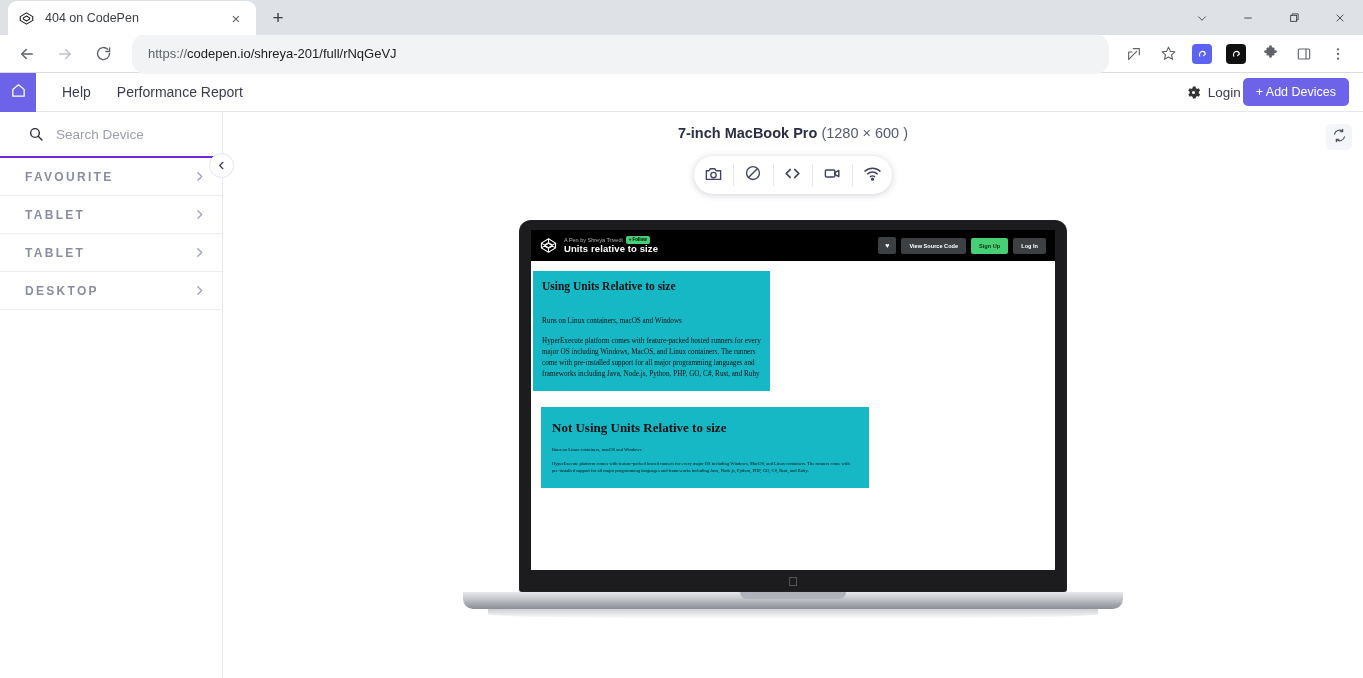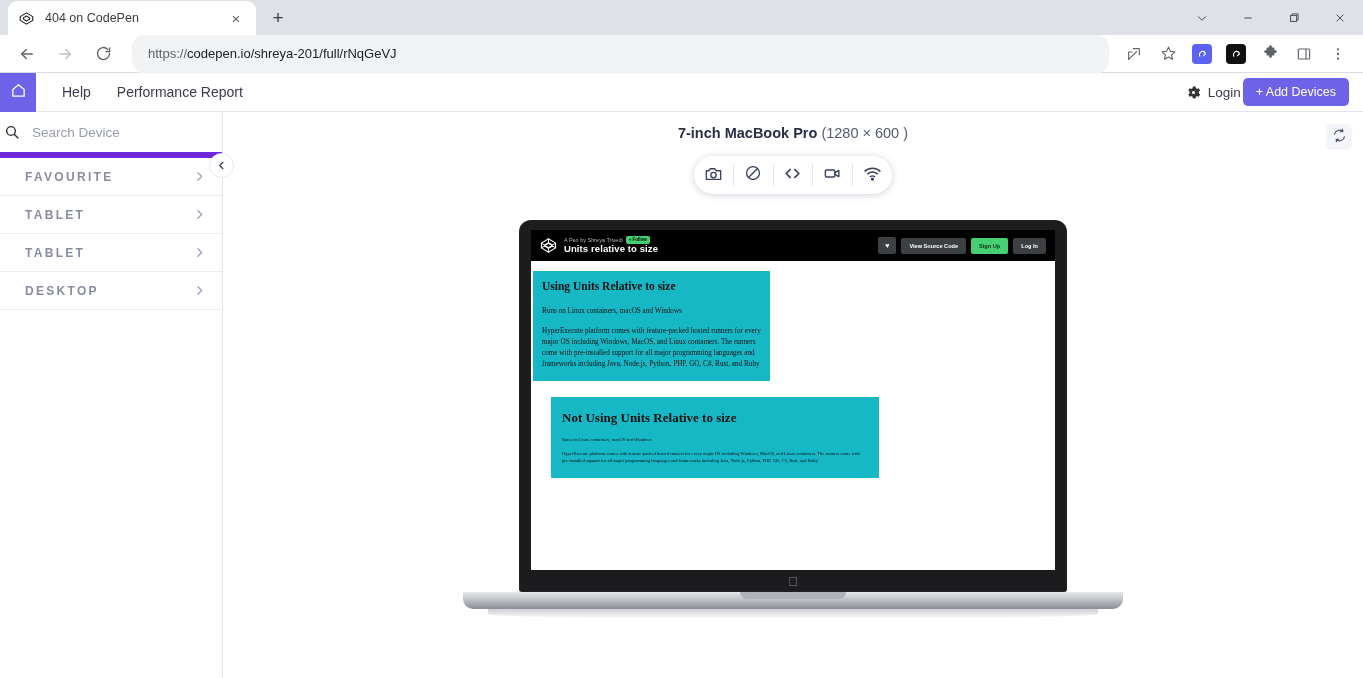"Search Device" .search-row { border-bottom: 6px solid #6d28d9 -> 2px solid #6d28d9; padding: 0 4px -> 0 28px }
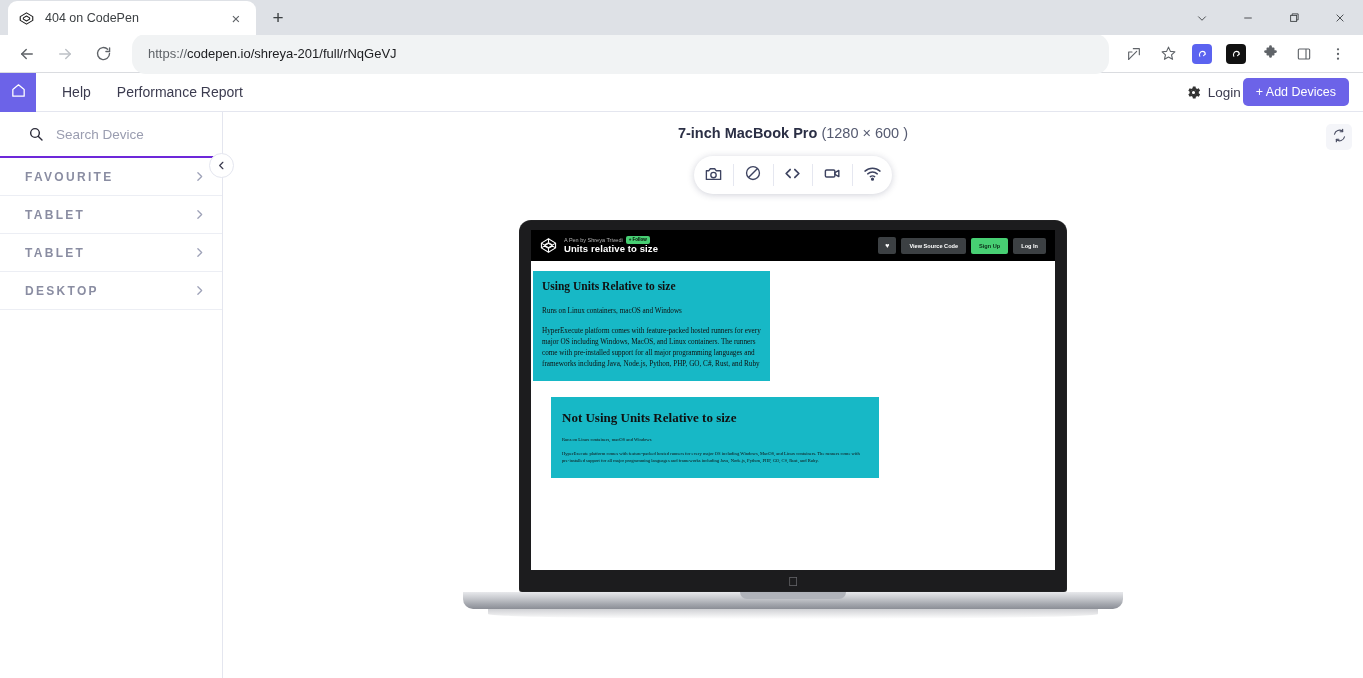"Using Units Relative to size" .card-a h2 { margin-bottom: 14px -> 24px }
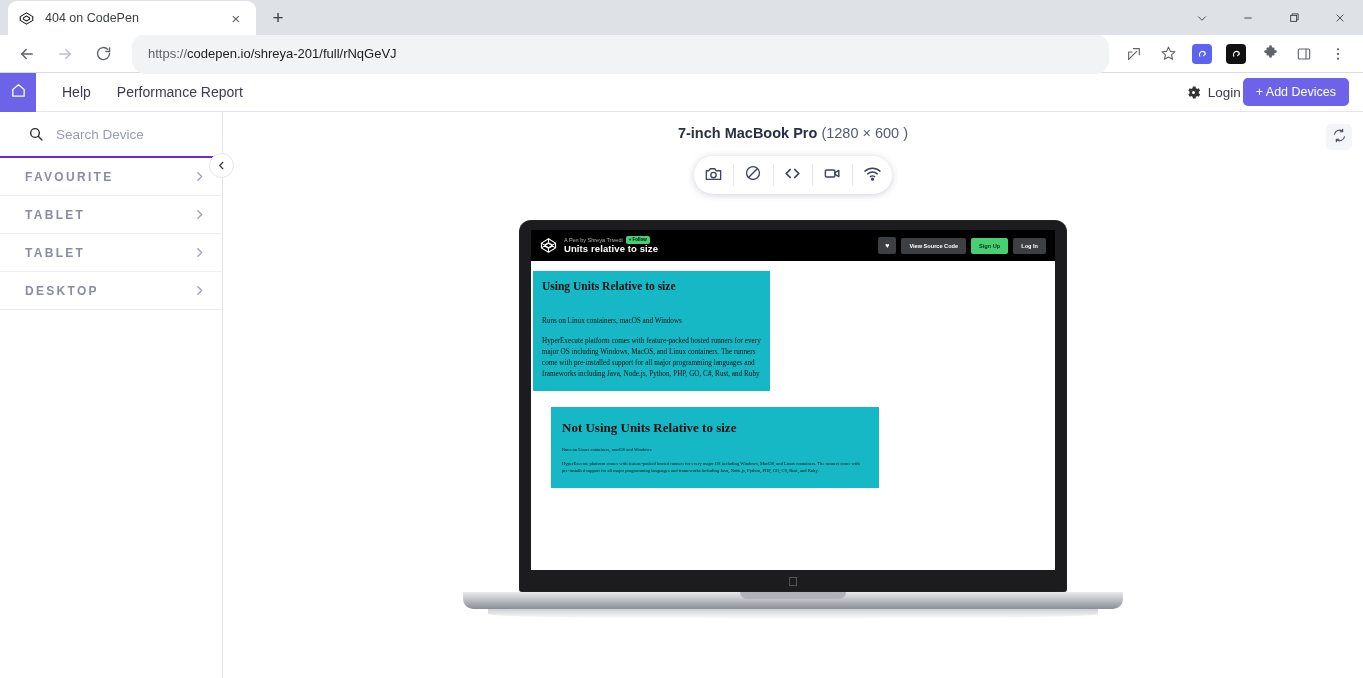"Not Using Units Relative to" .card-b { margin-left: 20px -> 10px }
